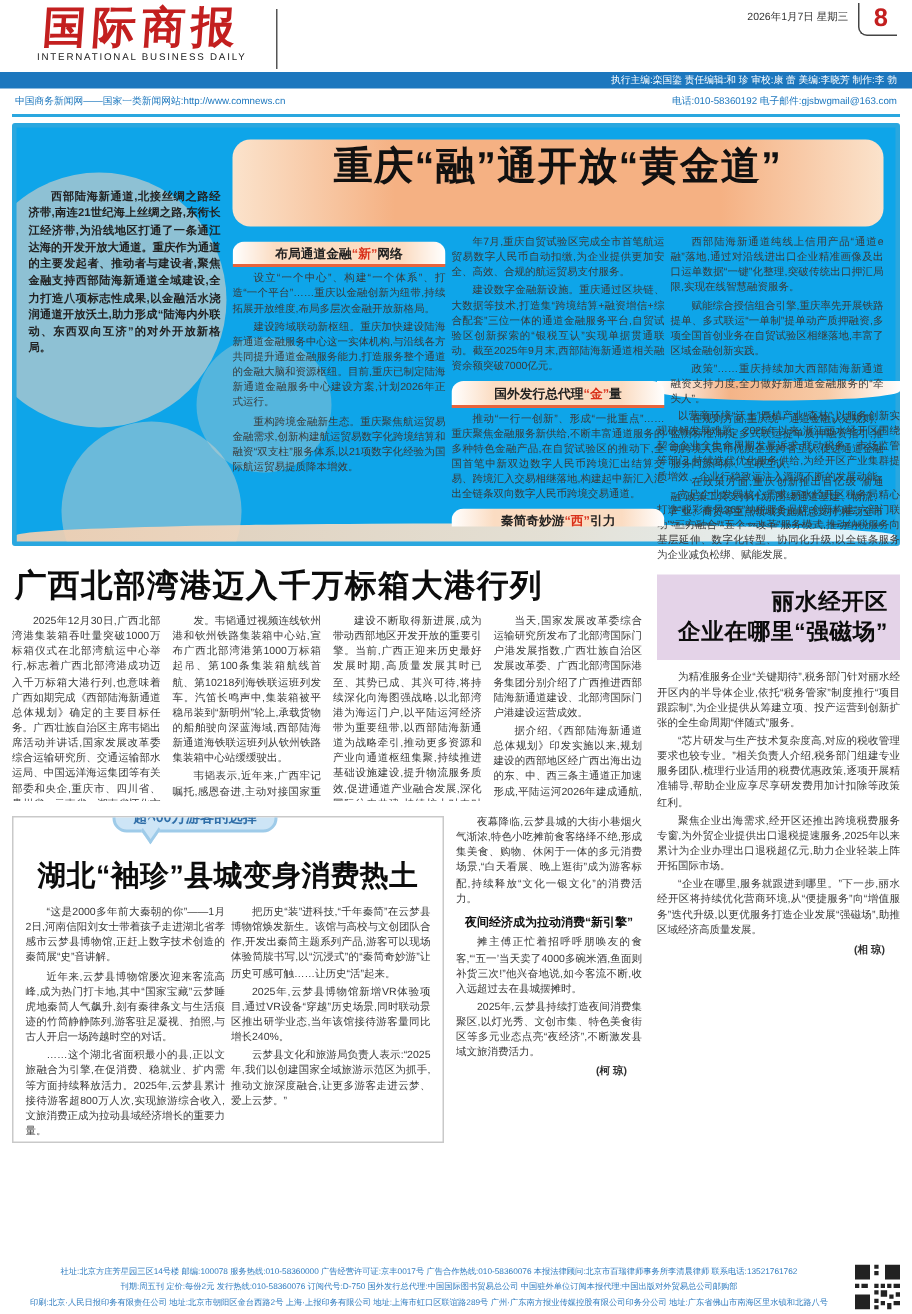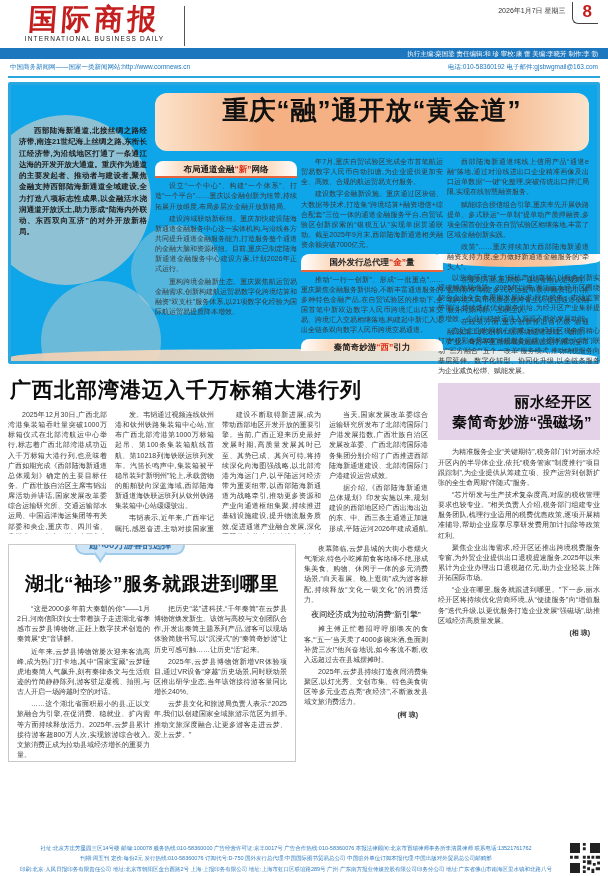"秦简奇妙游“强磁场”" div.l2 { text: 秦简奇妙游 -> 企业在哪里 }
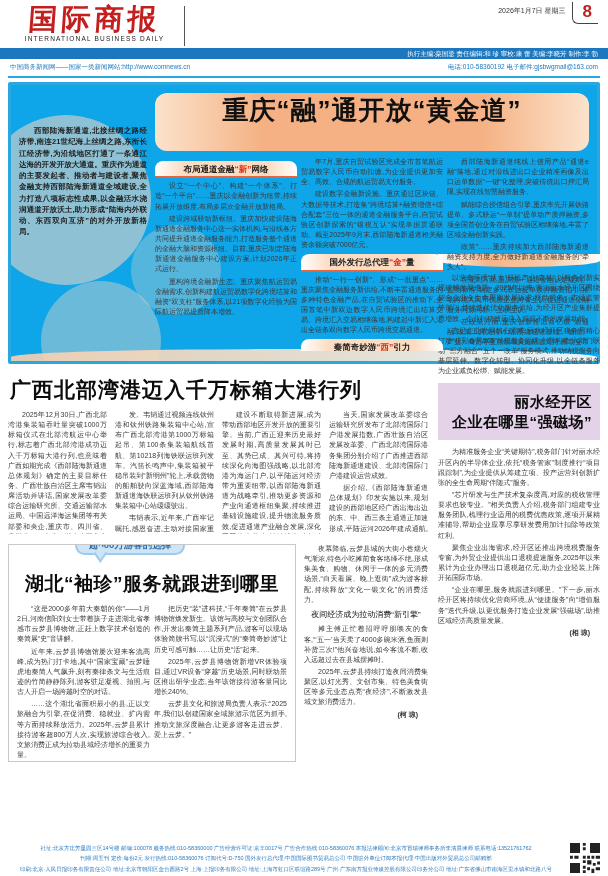"湖北“袖珍”服务就跟进到哪里" div.hb-head { text: 服务就跟进到哪里 -> 县城变身消费热土 }
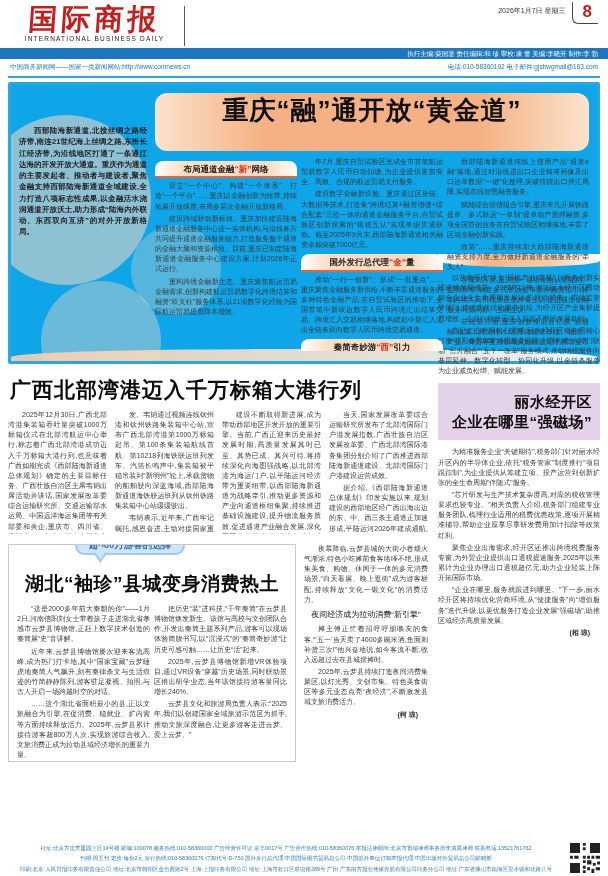"夜间经济成为拉动消费“新引擎”" .inline-subhead { font-weight: normal -> bold }
